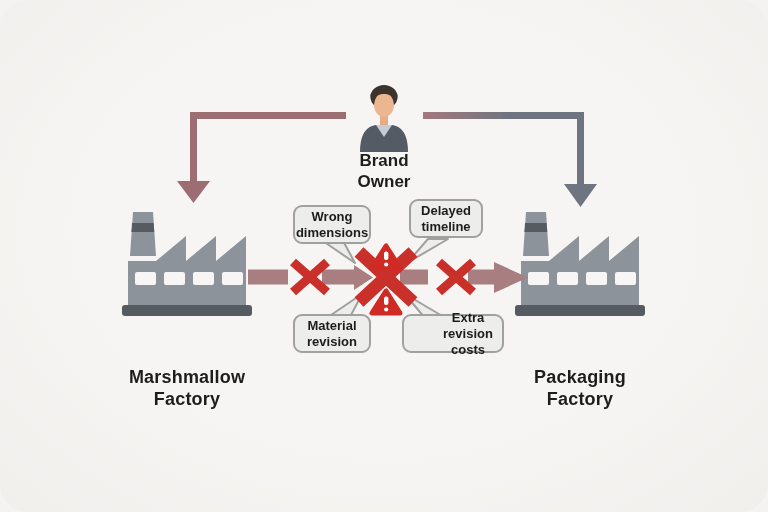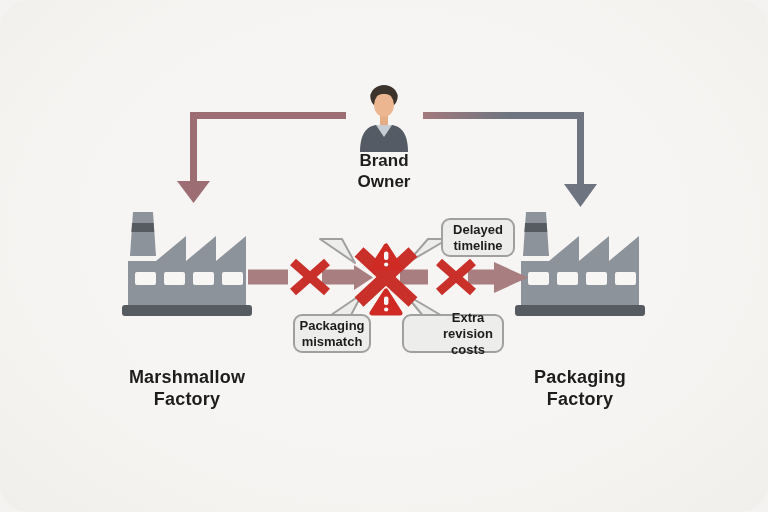"Wrong dimensions" div.callout { html: none -> <div>Wrong dimensions</div> }
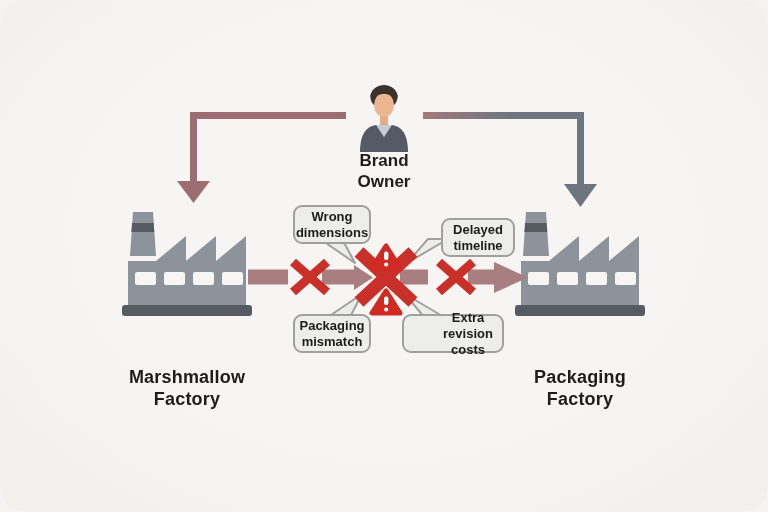"Delayed timeline" div.callout { margin-left: 32px -> none; top: 218px -> 199px }
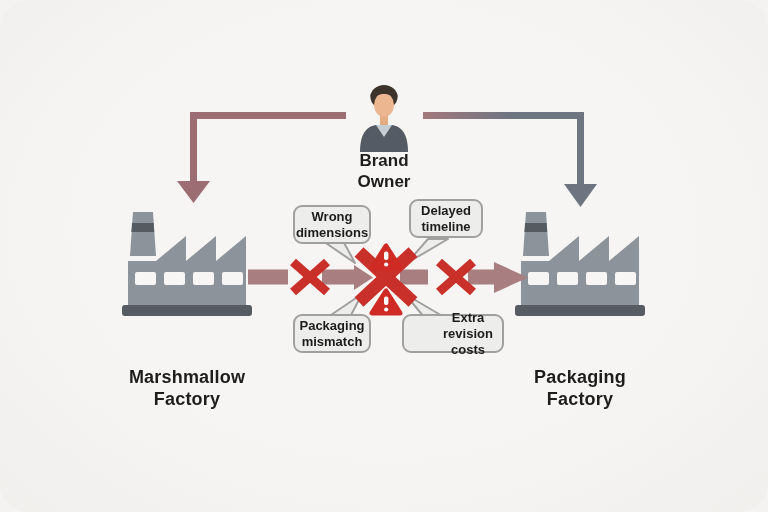"Packaging mismatch" div.callout { text: Packaging mismatch -> Material revision }
